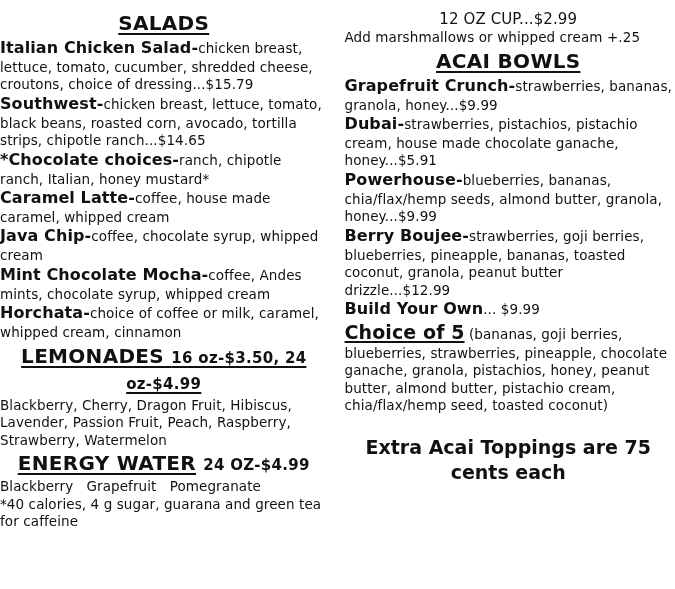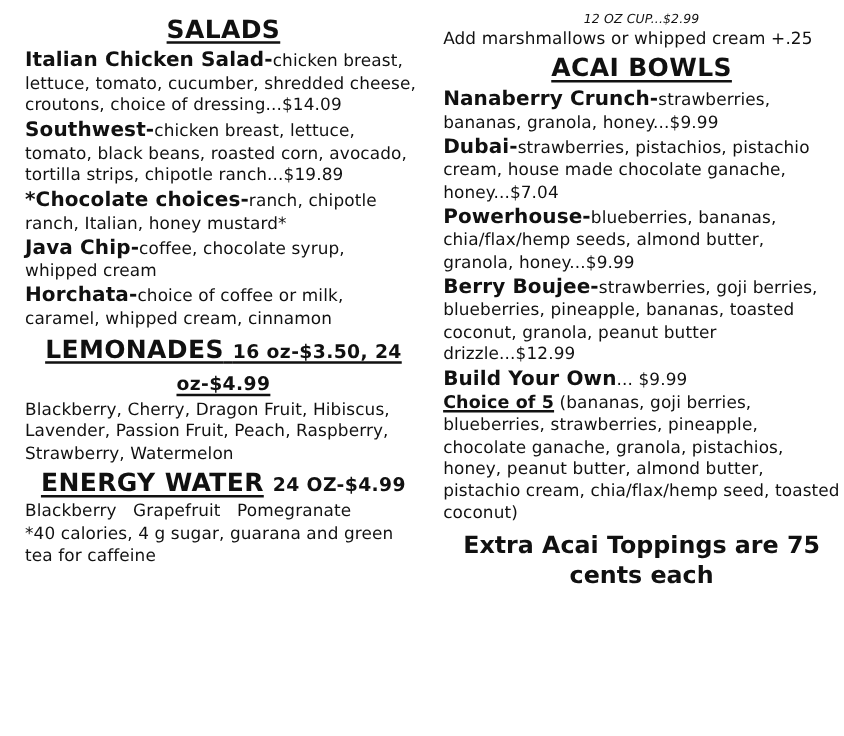"SALADS" .menu { padding: 9px 3px 0 20px -> 9px 3px 0 0 }
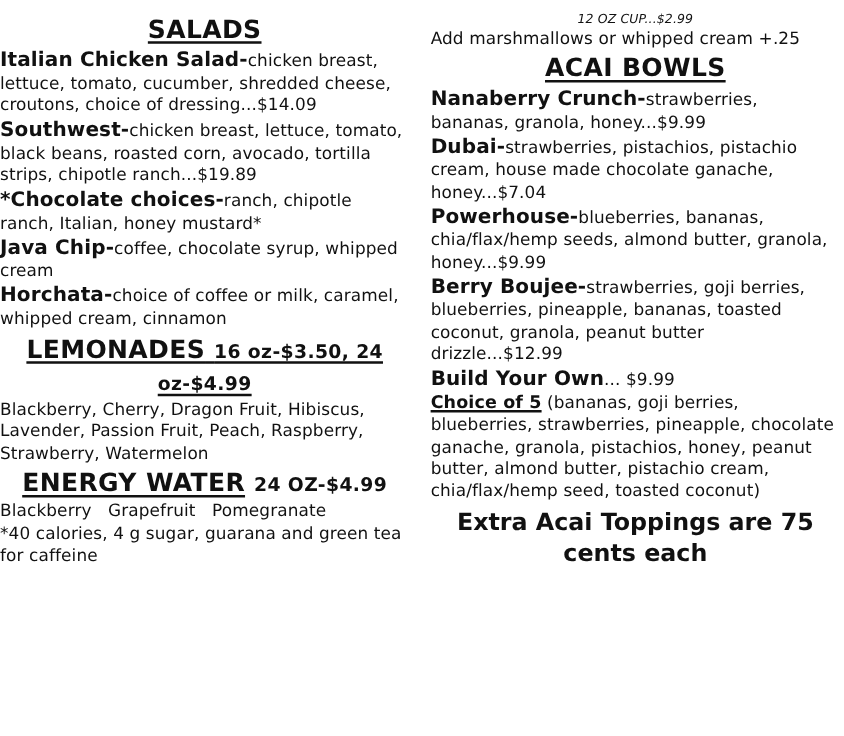"12 OZ CUP...$2.99" .size-line { font-size: 10px -> 15px; font-style: italic -> none }
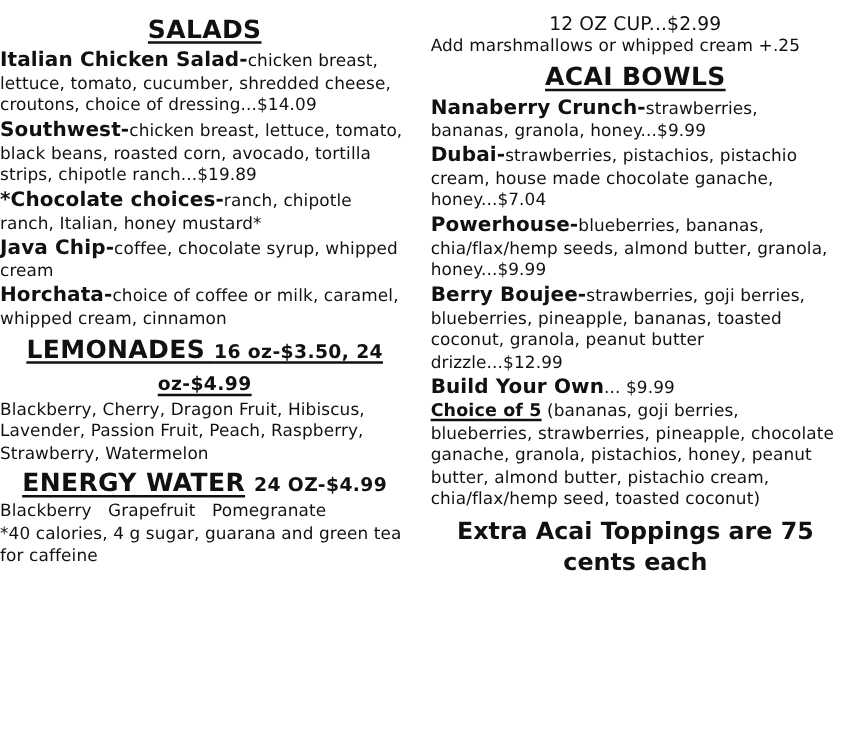"chicken breast, lettuce, tomato," span { text: dressing...$14.09 -> dressing...$15.79 }
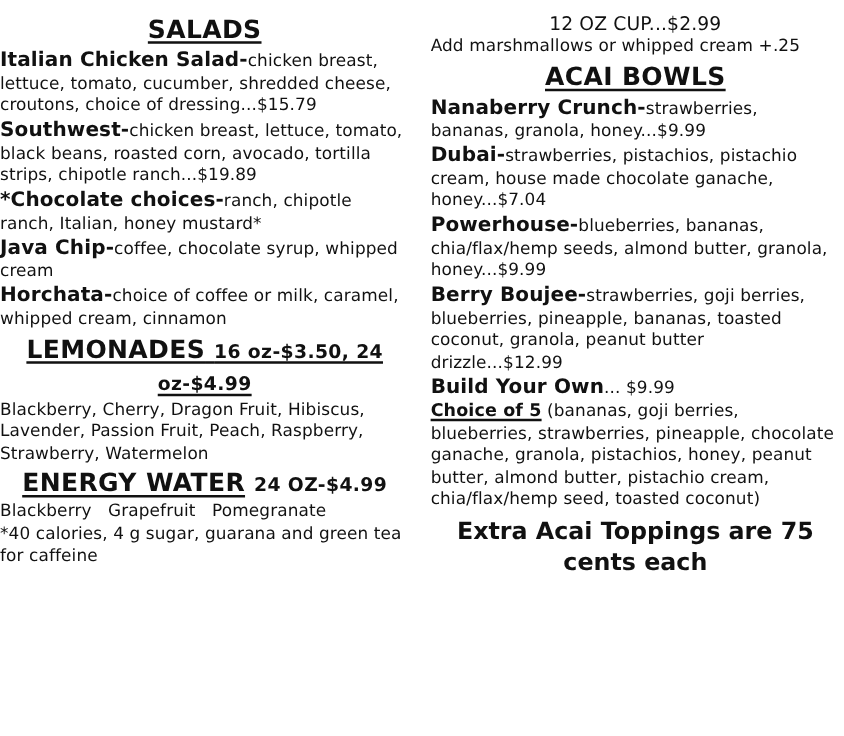"Nanaberry Crunch-" span.nm { text: Nanaberry -> Grapefruit }
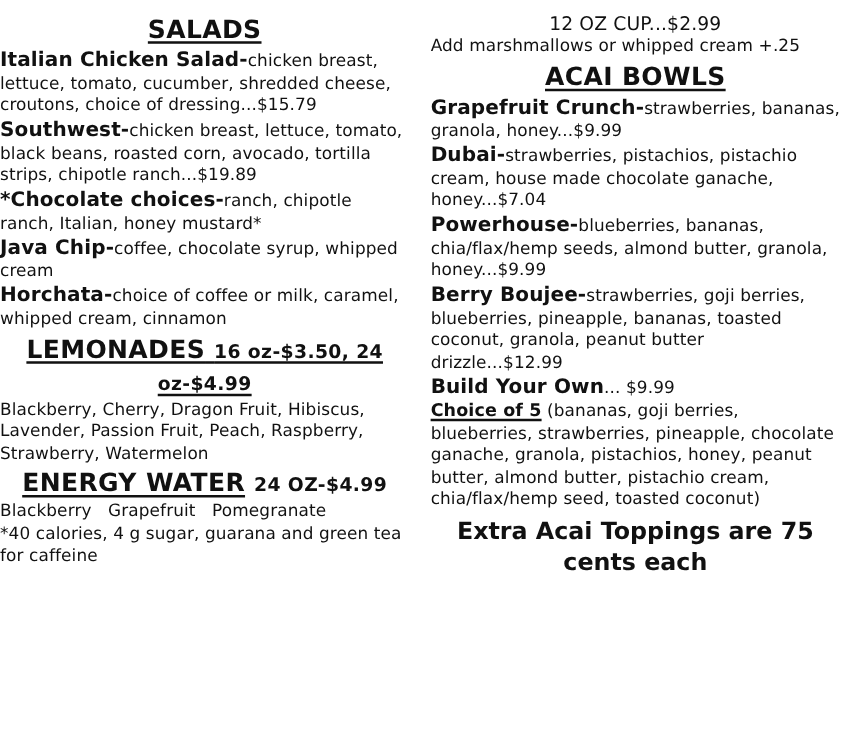"chicken breast, lettuce, tomato, black" span { text: ranch...$19.89 -> ranch...$14.65 }
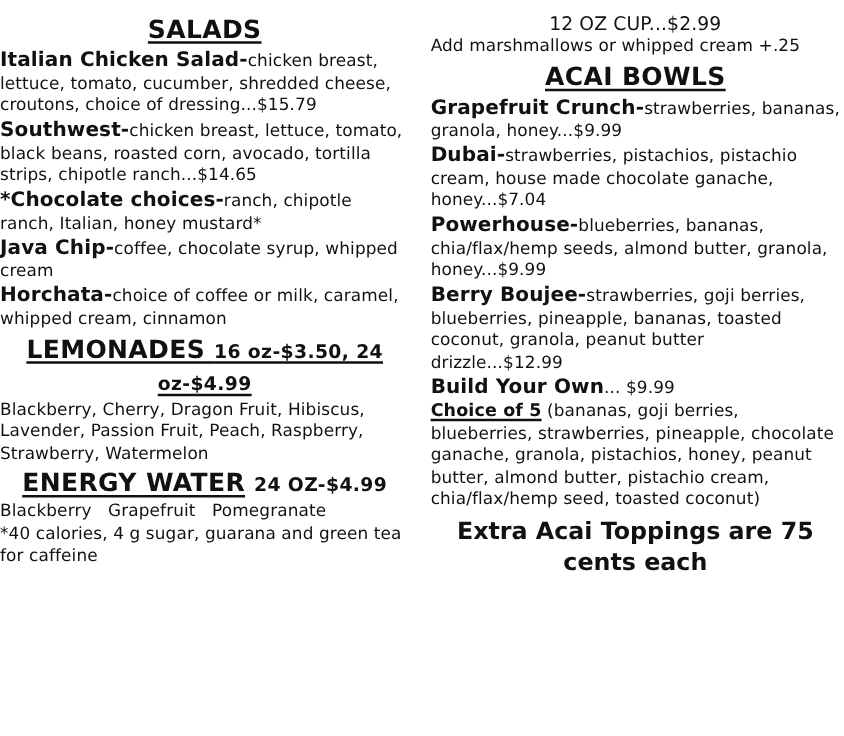"strawberries, pistachios, pistachio" span { text: honey...$7.04 -> honey...$5.91 }
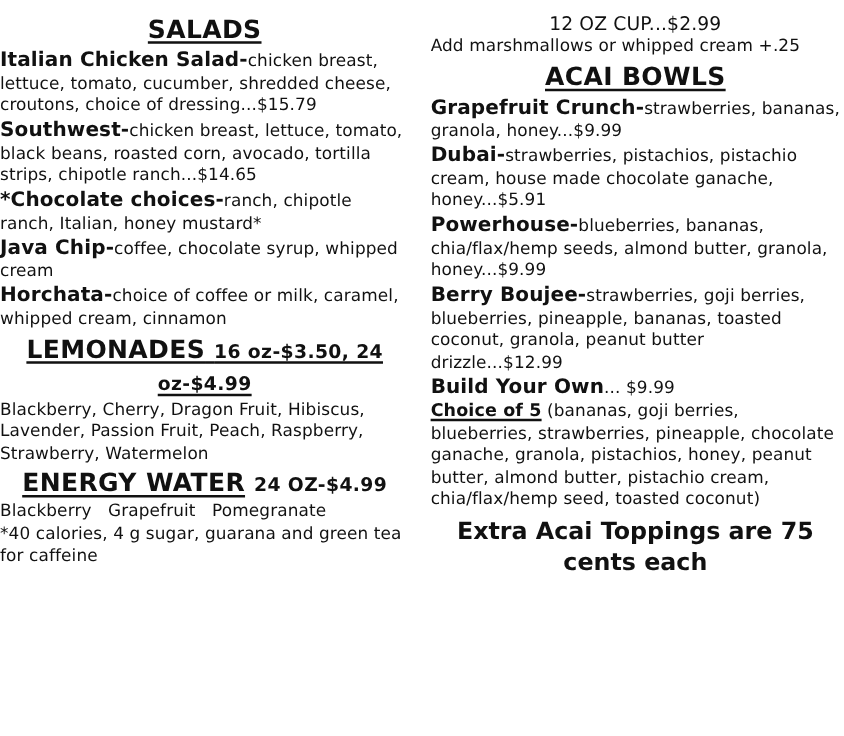"Caramel Latte-coffee, house made" p.item { html: none -> <p><span>Caramel Latte-</span><span>coffee, house made caramel, whipped cream</span></p> }
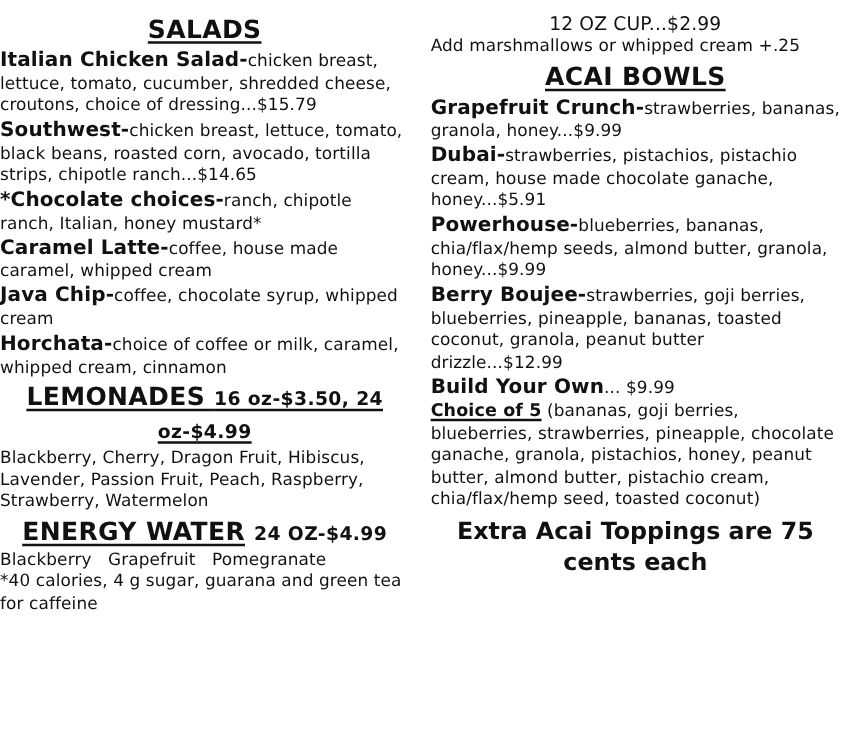"Mint Chocolate Mocha-coffee, Andes" p.item { html: none -> <p><span>Mint Chocolate Mocha-</span><span>coffee, Andes mints, chocolate syrup, whipped cream</span></p> }
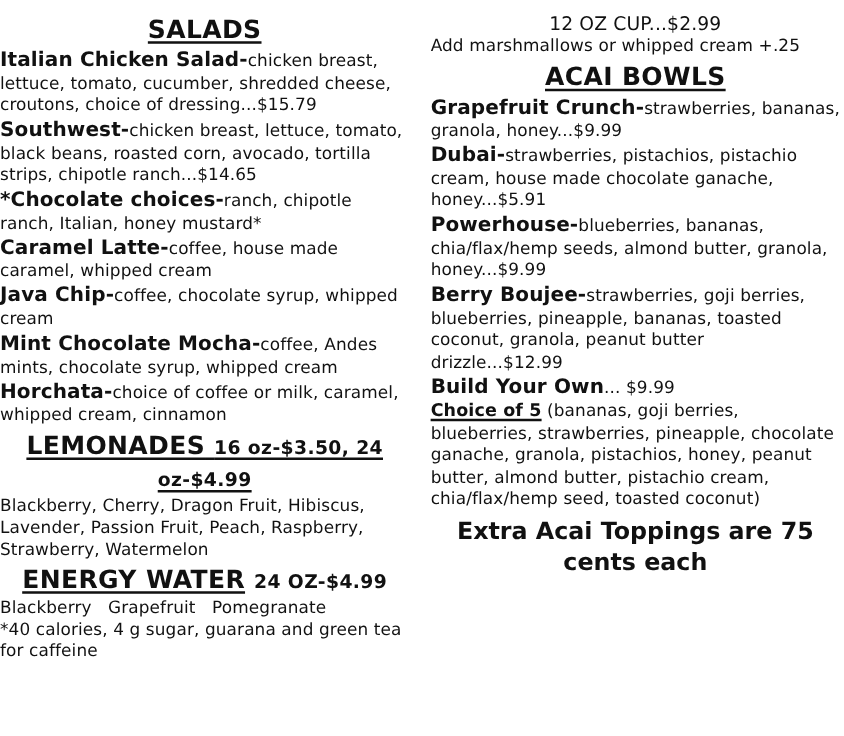"Choice of 5" .choice-lbl { font-size: 14px -> 19px }
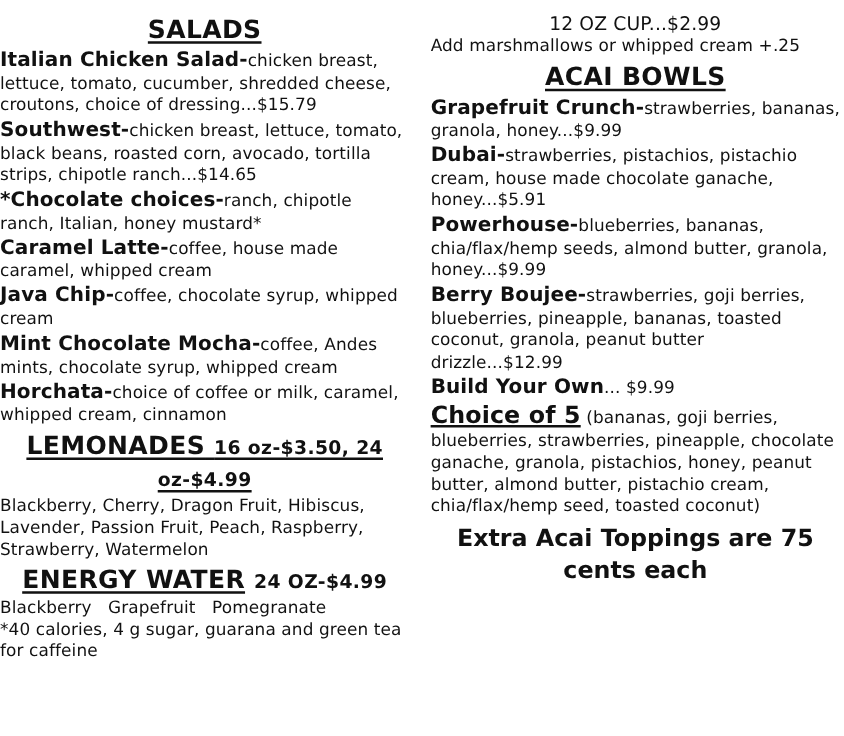"Extra Acai Toppings are 75" .big-note { margin-top: 4px -> 20px }
